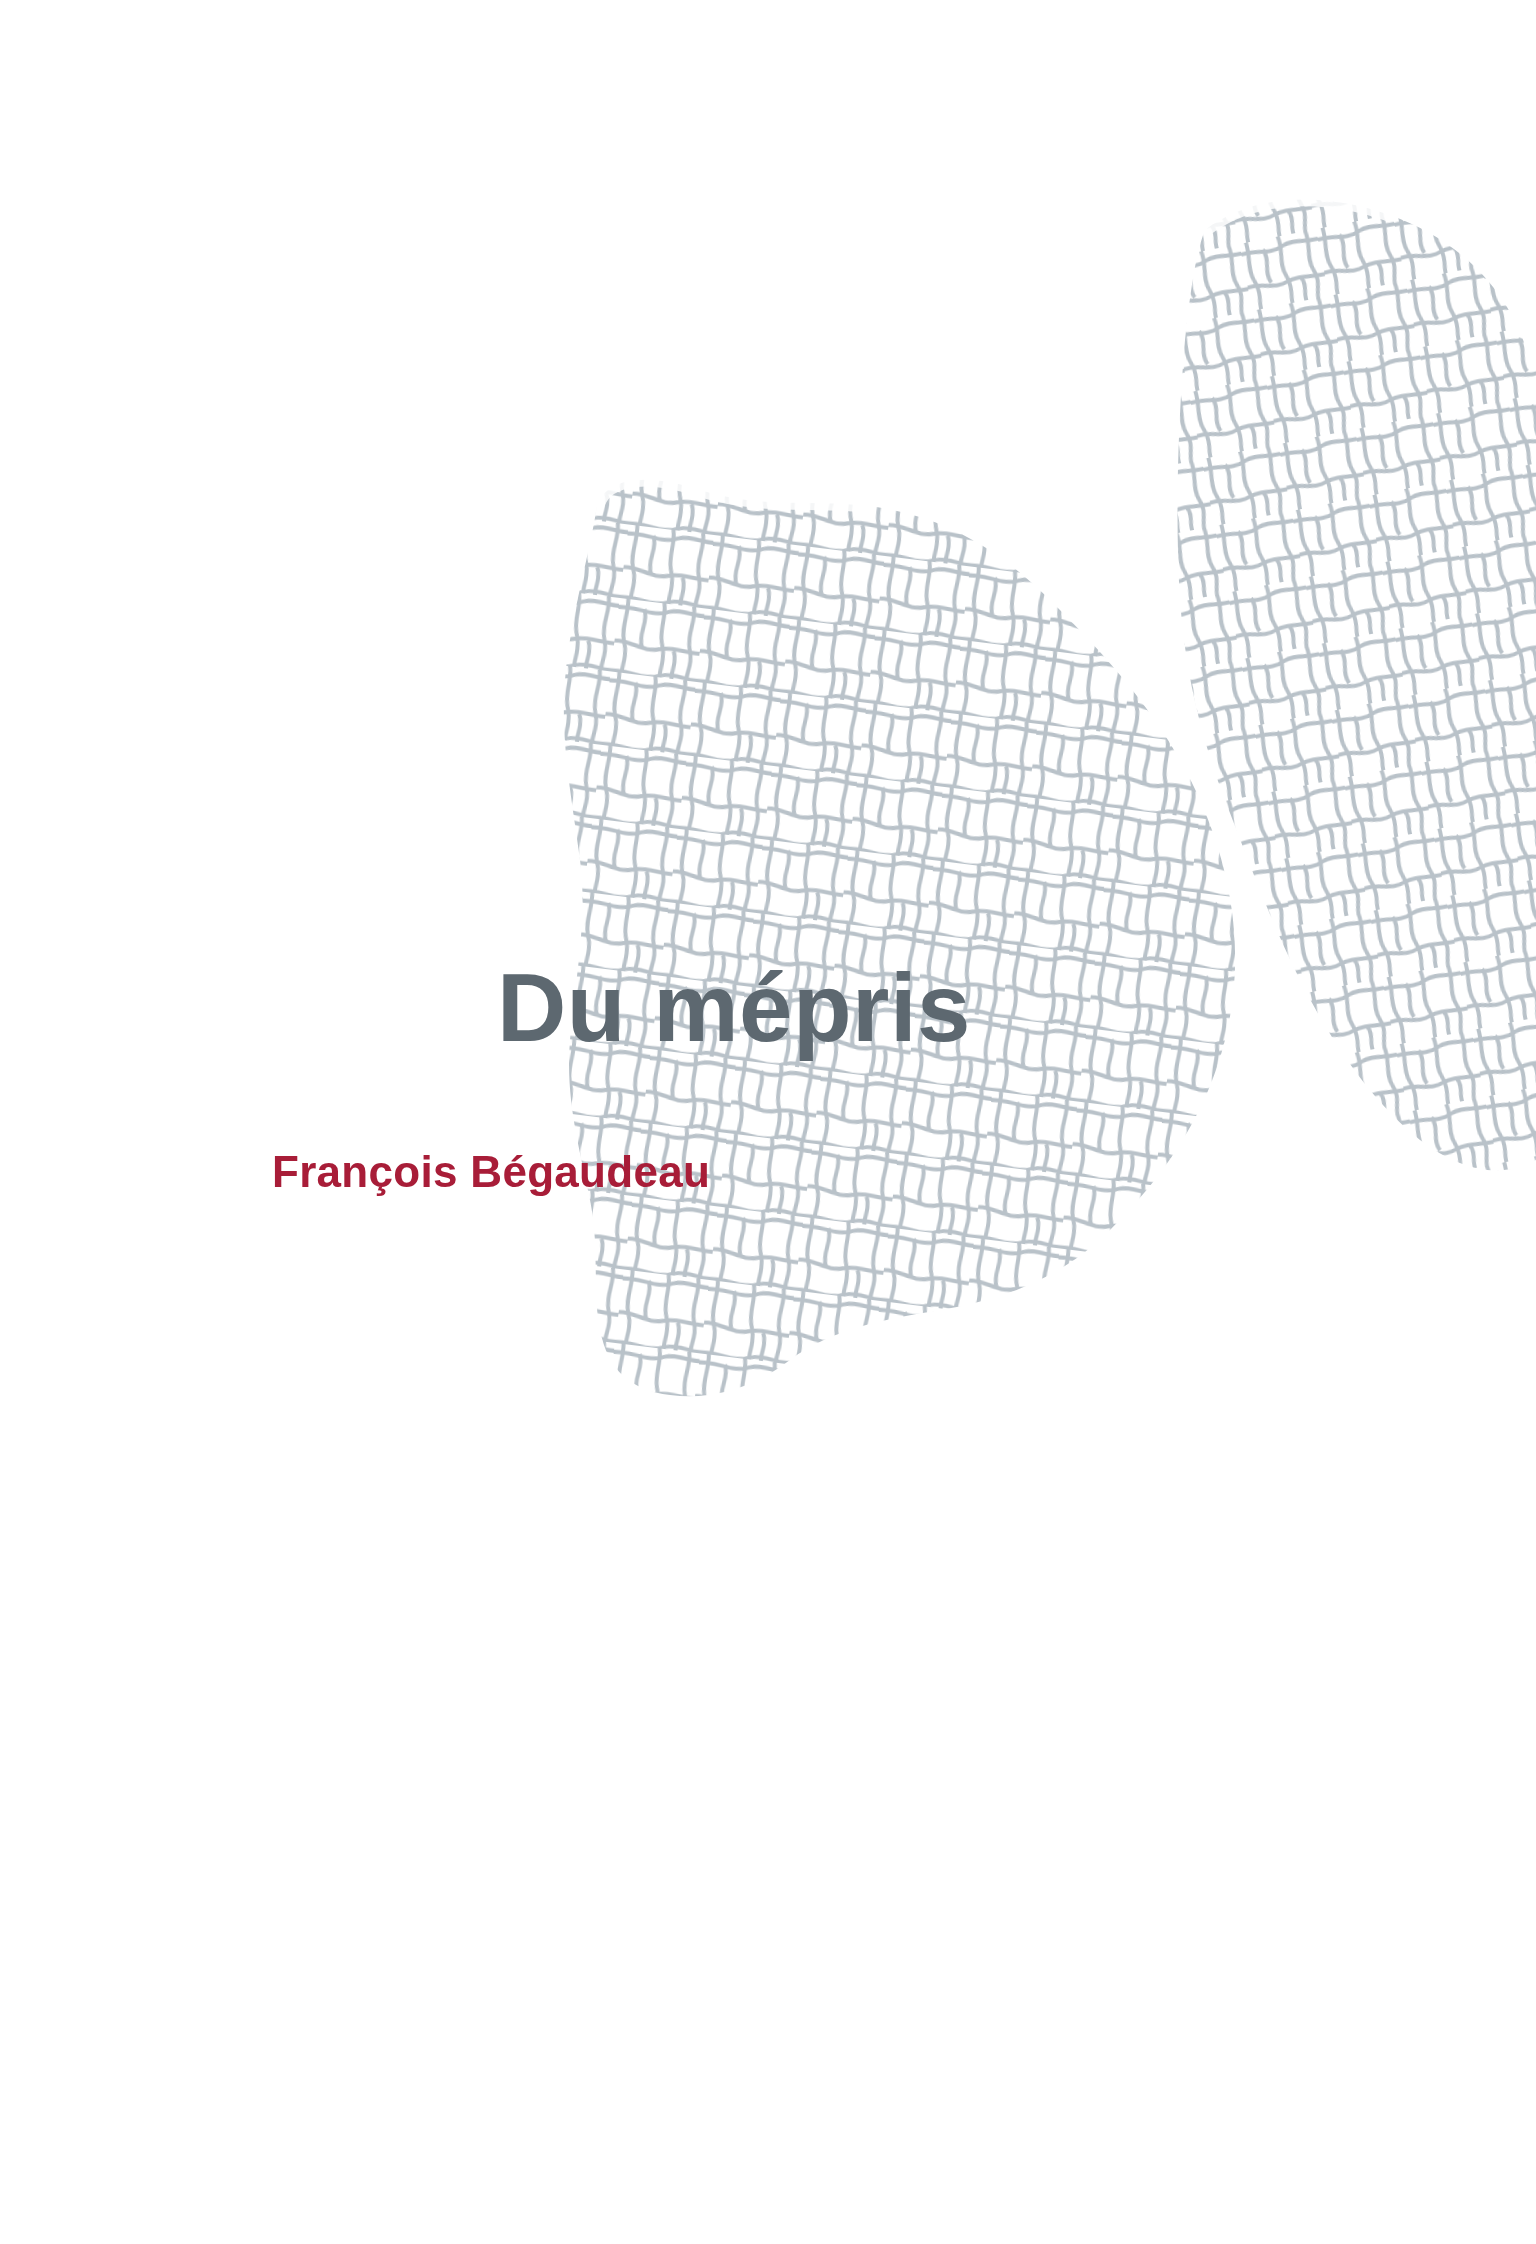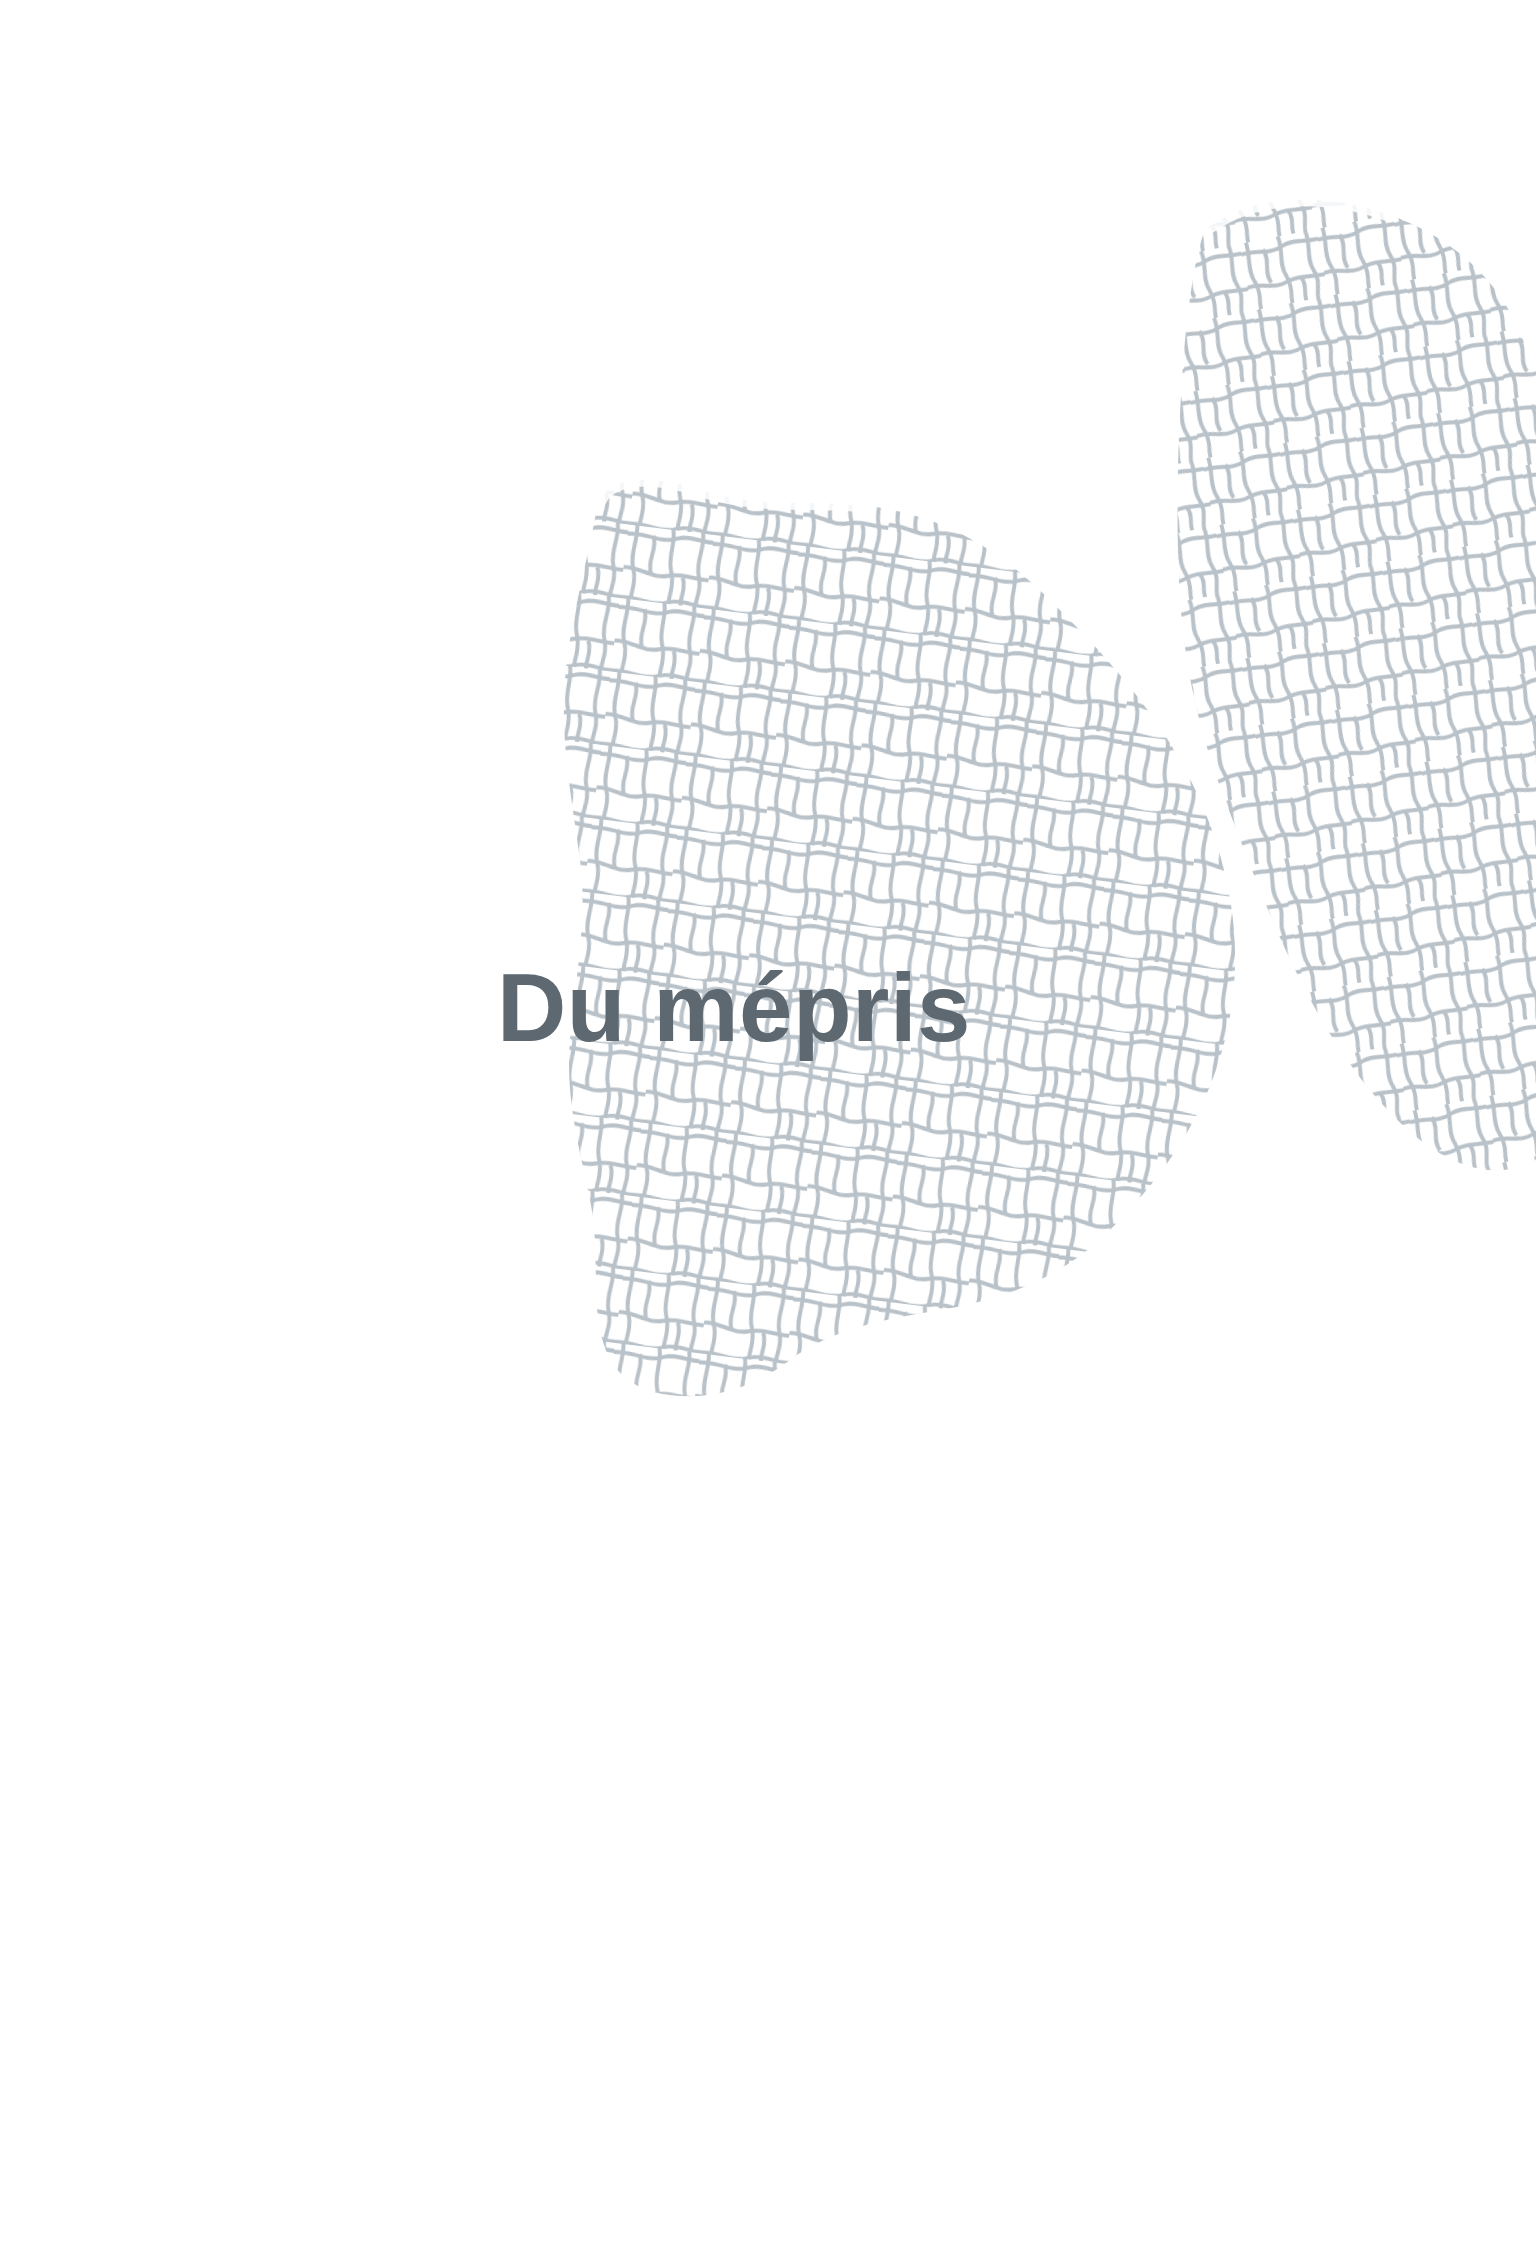"François Bégaudeau" div.author { html: none -> <div>François Bégaudeau</div> }
